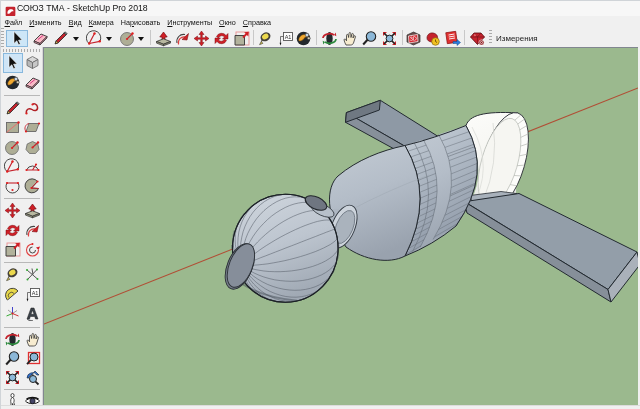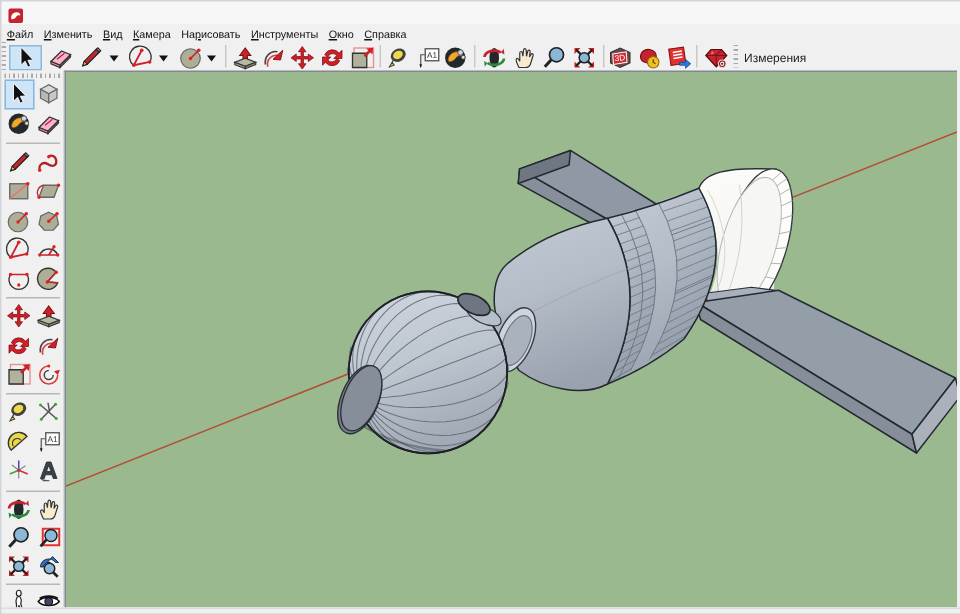"СОЮЗ ТМА - SketchUp Pro" div { html: none -> <div>СОЮЗ ТМА - SketchUp Pro 2018</div> }
